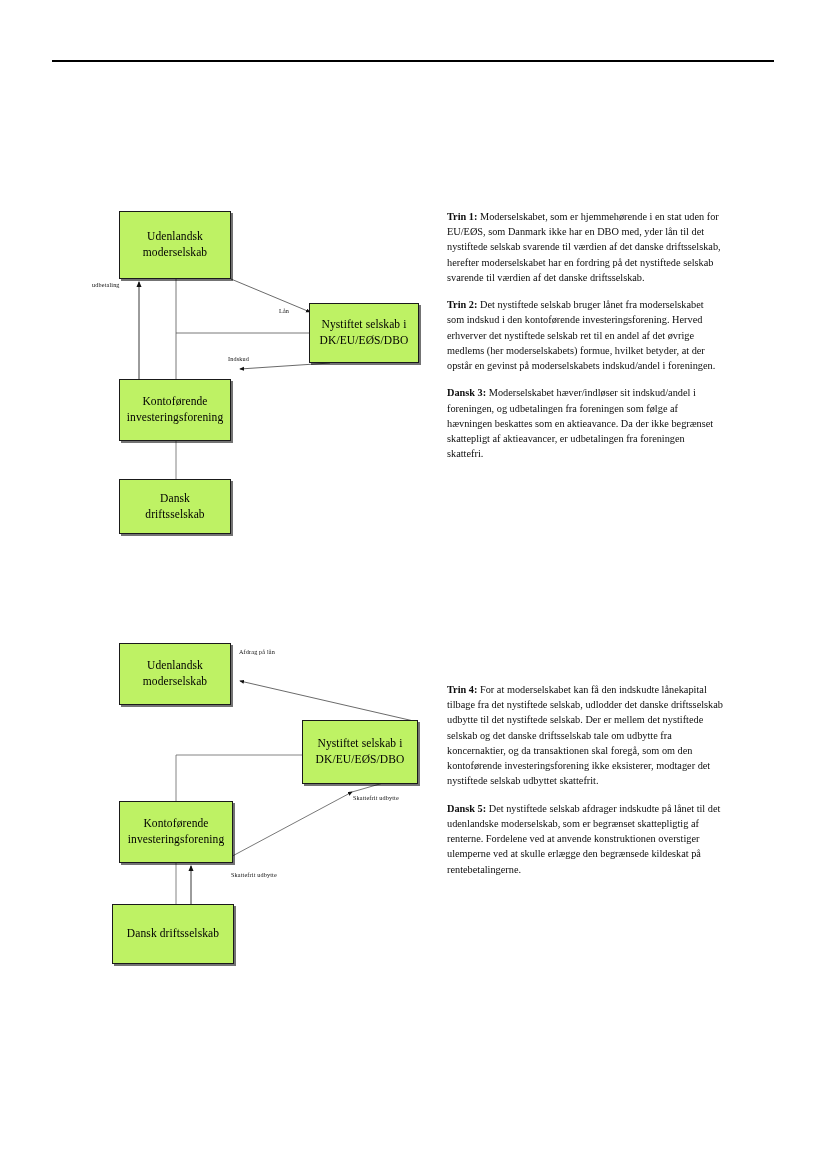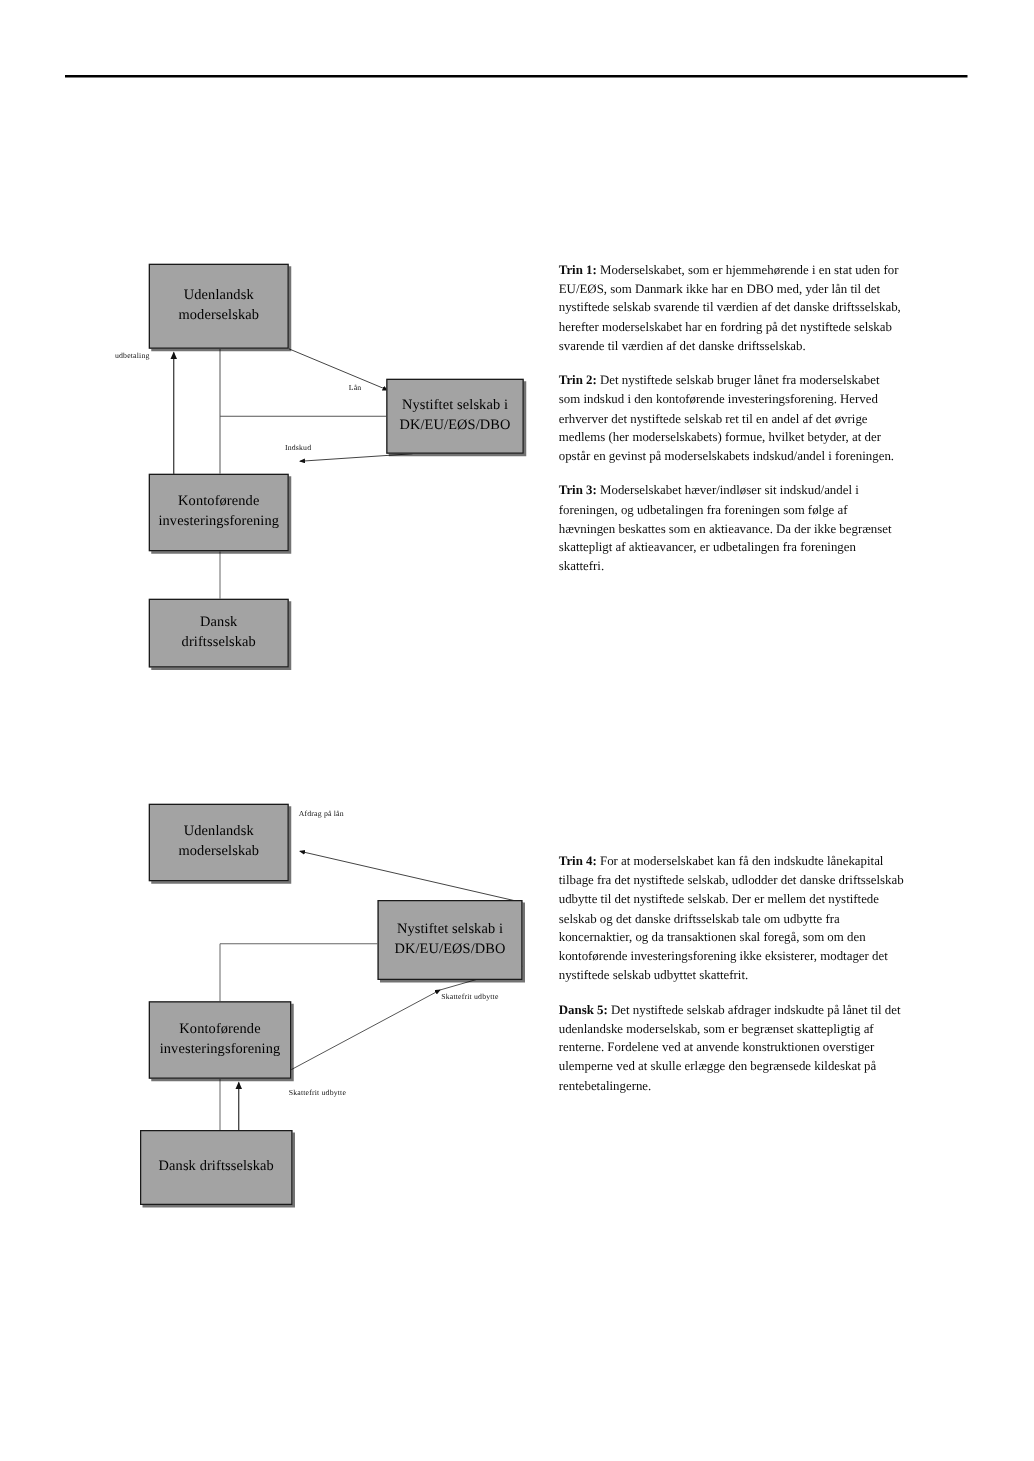"Udenlandsk" .node { background: #a3a3a3 -> #bef264 }
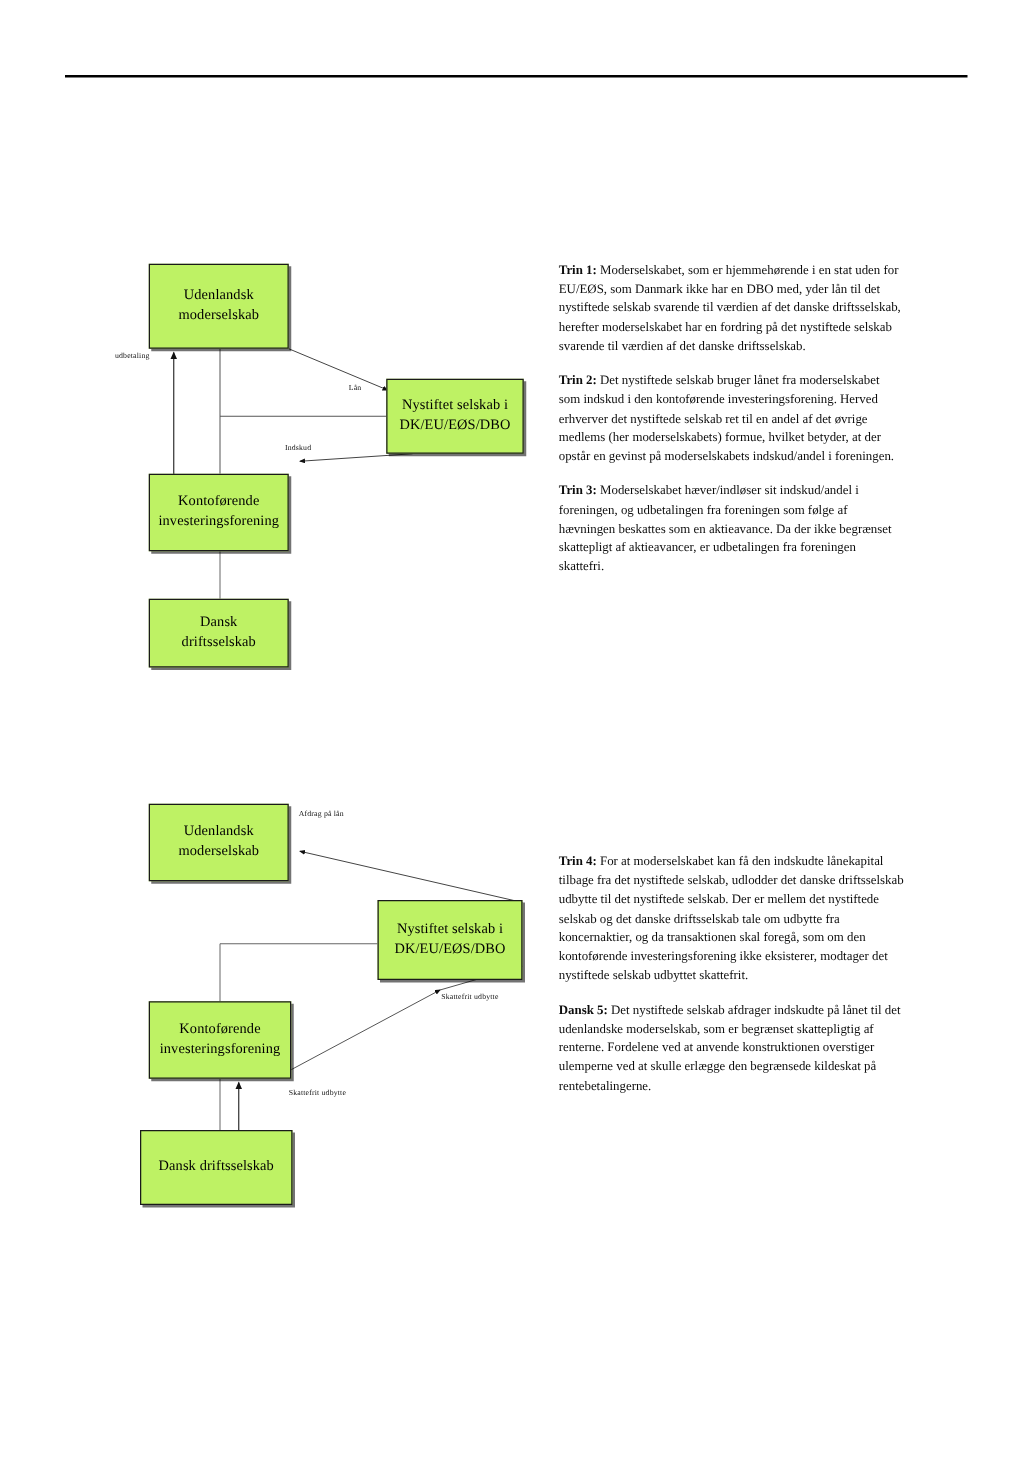"Trin 3:" span.step-label { text: Trin -> Dansk }
